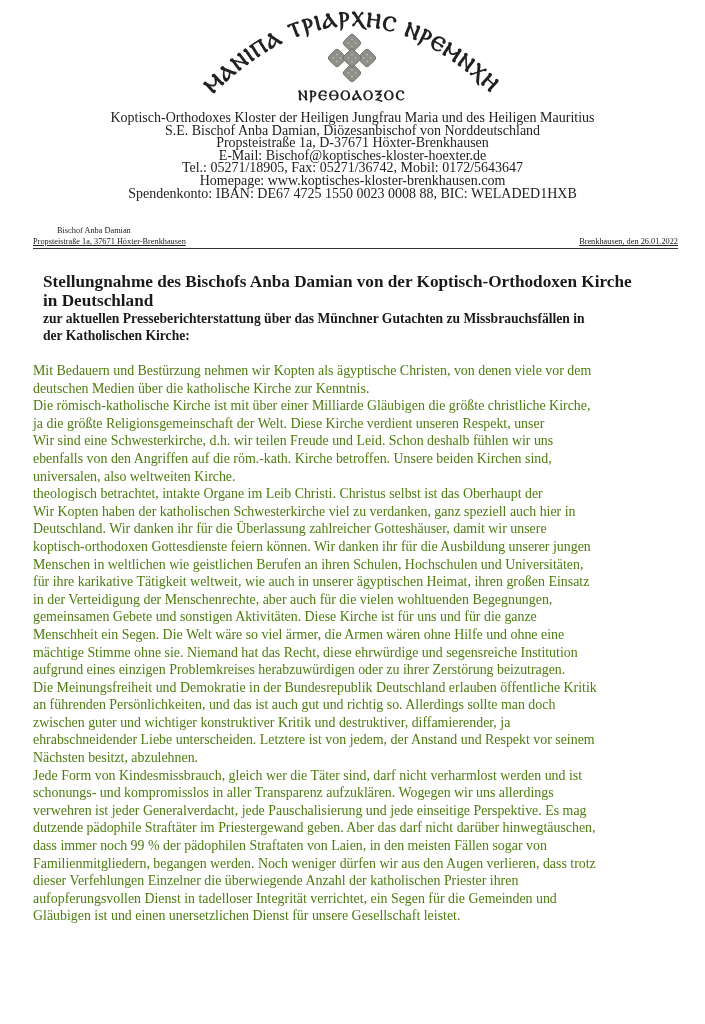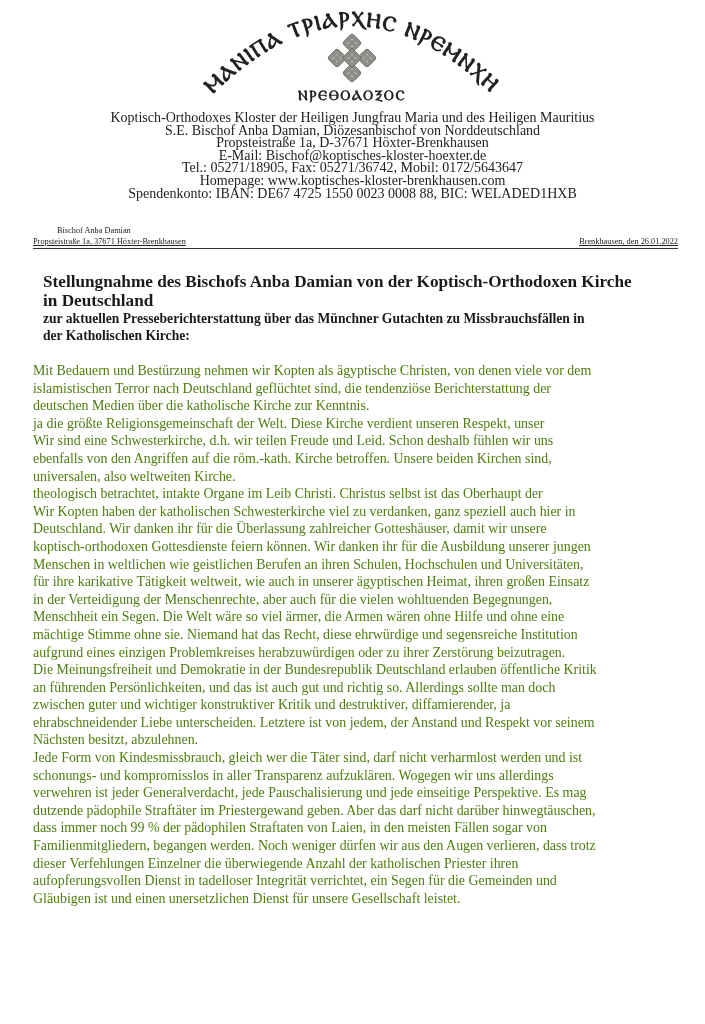"islamistischen Terror nach Deutschland" div.line { html: <div>islamistischen Terror nach Deutschland geflüchtet sind, die tendenziöse Berichterstattung der</div> -> none }
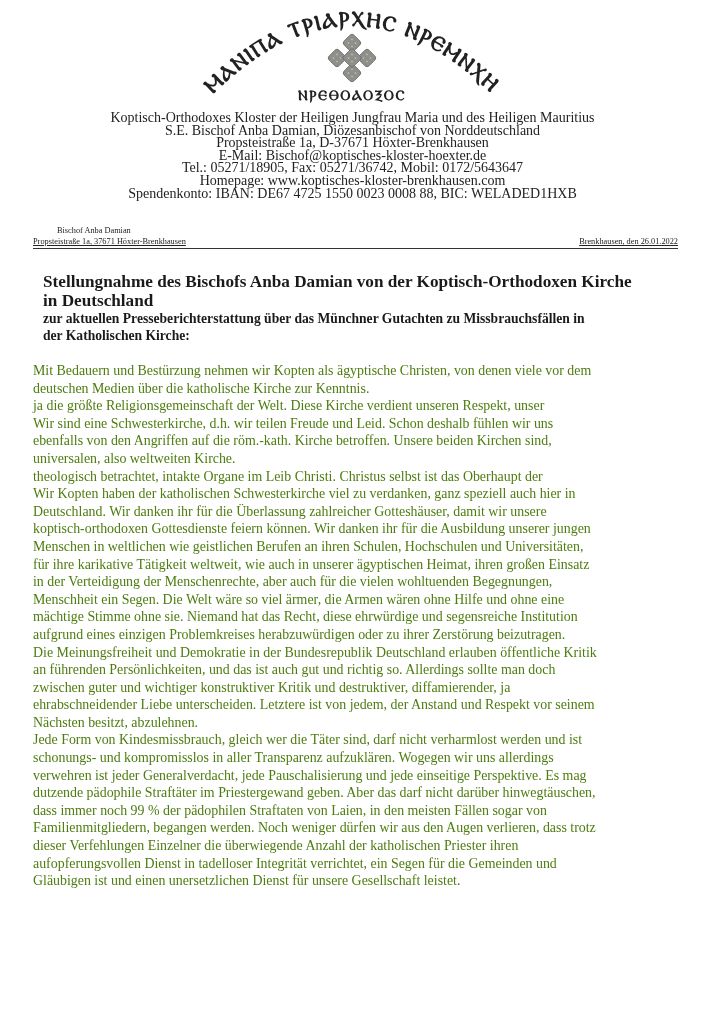"Die römisch-katholische Kirche ist mit" div.line { html: none -> <div>Die römisch-katholische Kirche ist mit über einer Milliarde Gläubigen die größte christliche Kirche,</div> }
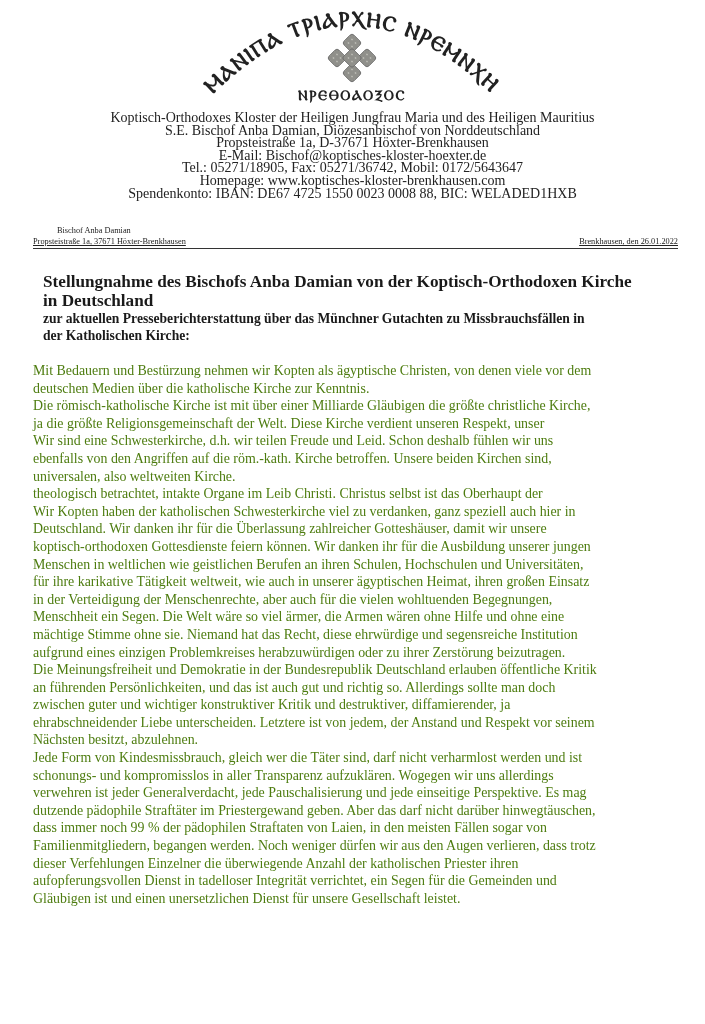"gemeinsamen Gebete und sonstigen" div.line { html: none -> <div>gemeinsamen Gebete und sonstigen Aktivitäten. Diese Kirche ist für uns und für die ganze</div> }
